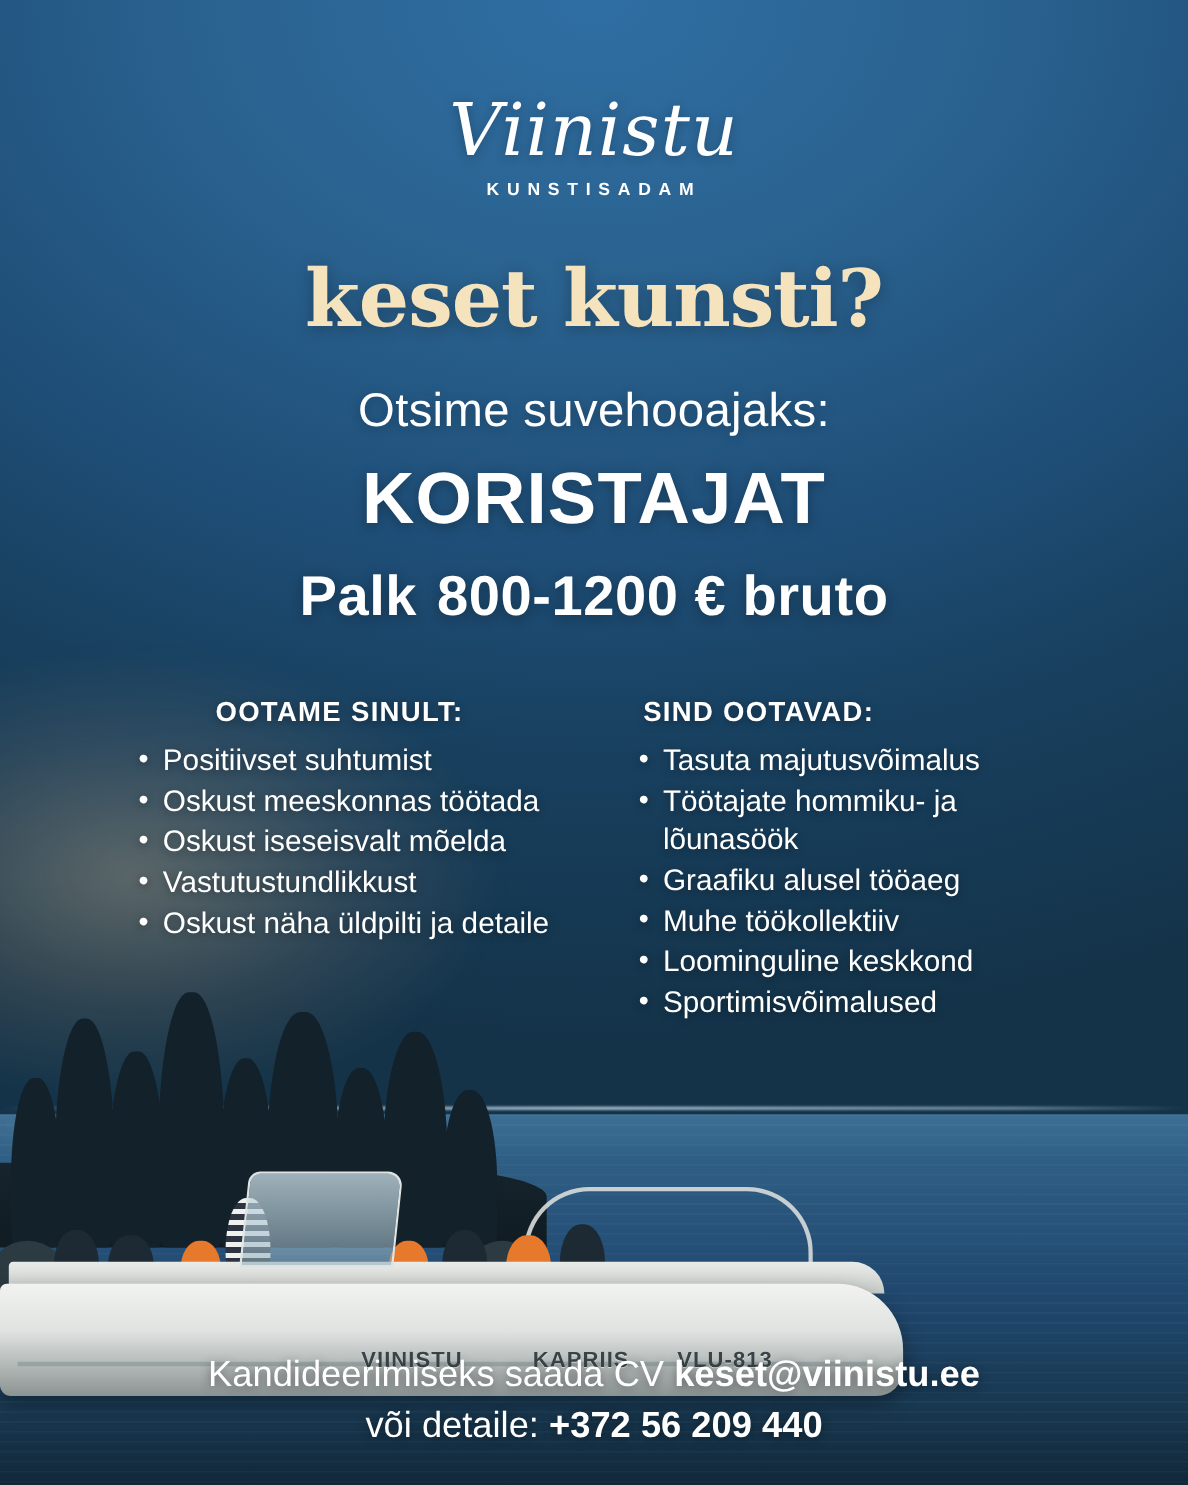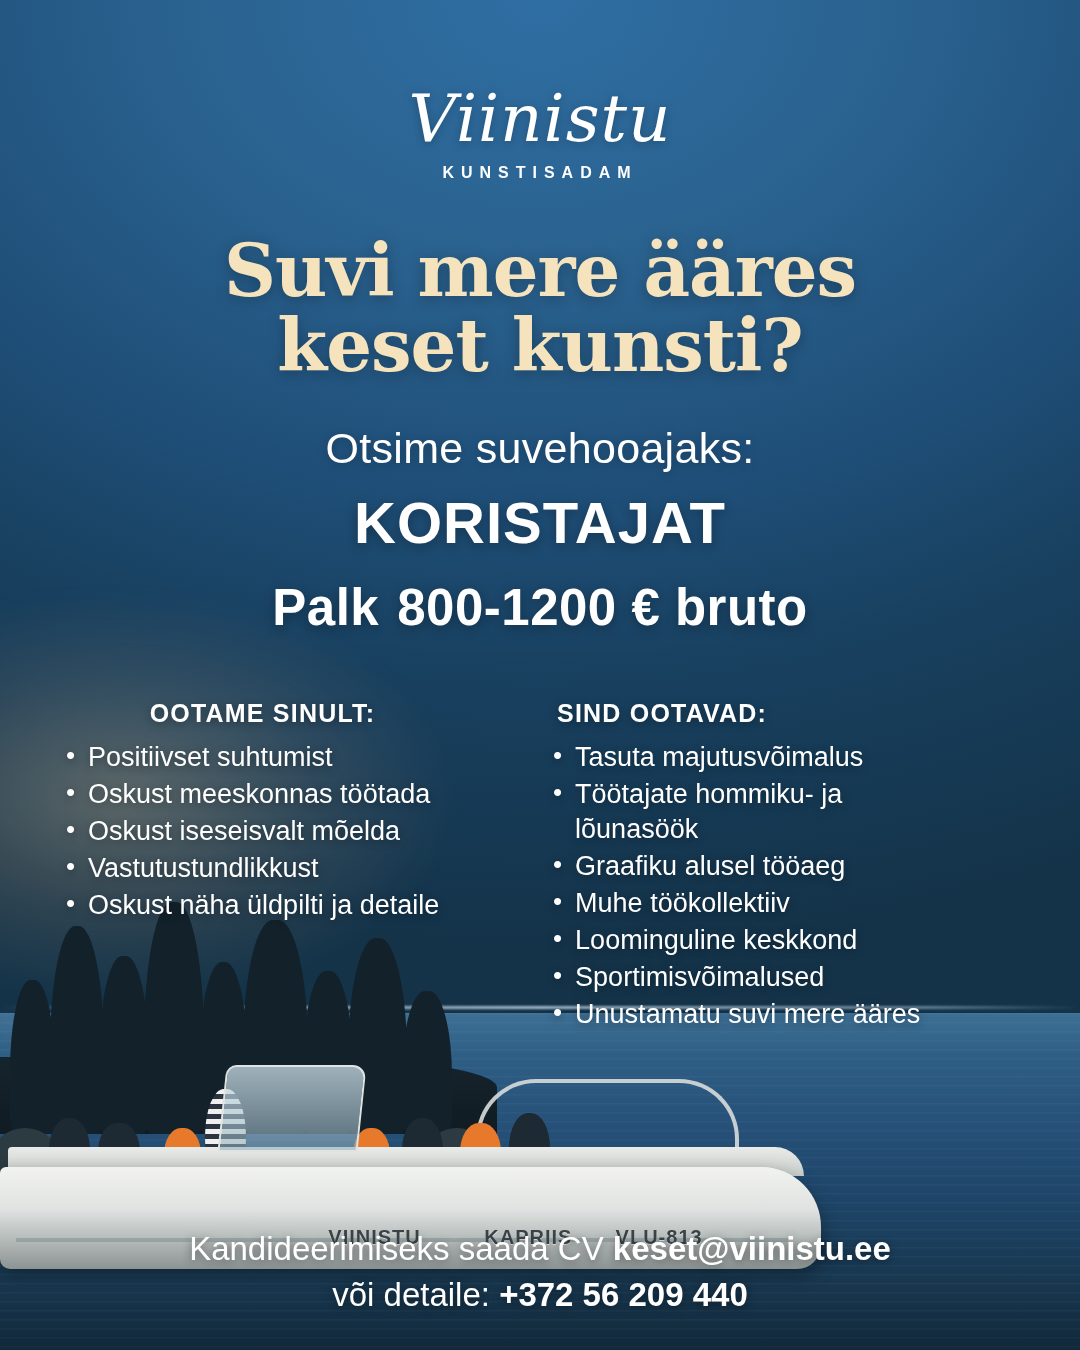"Suvi mere ääres" div { html: <div>Suvi mere ääres</div> -> none }
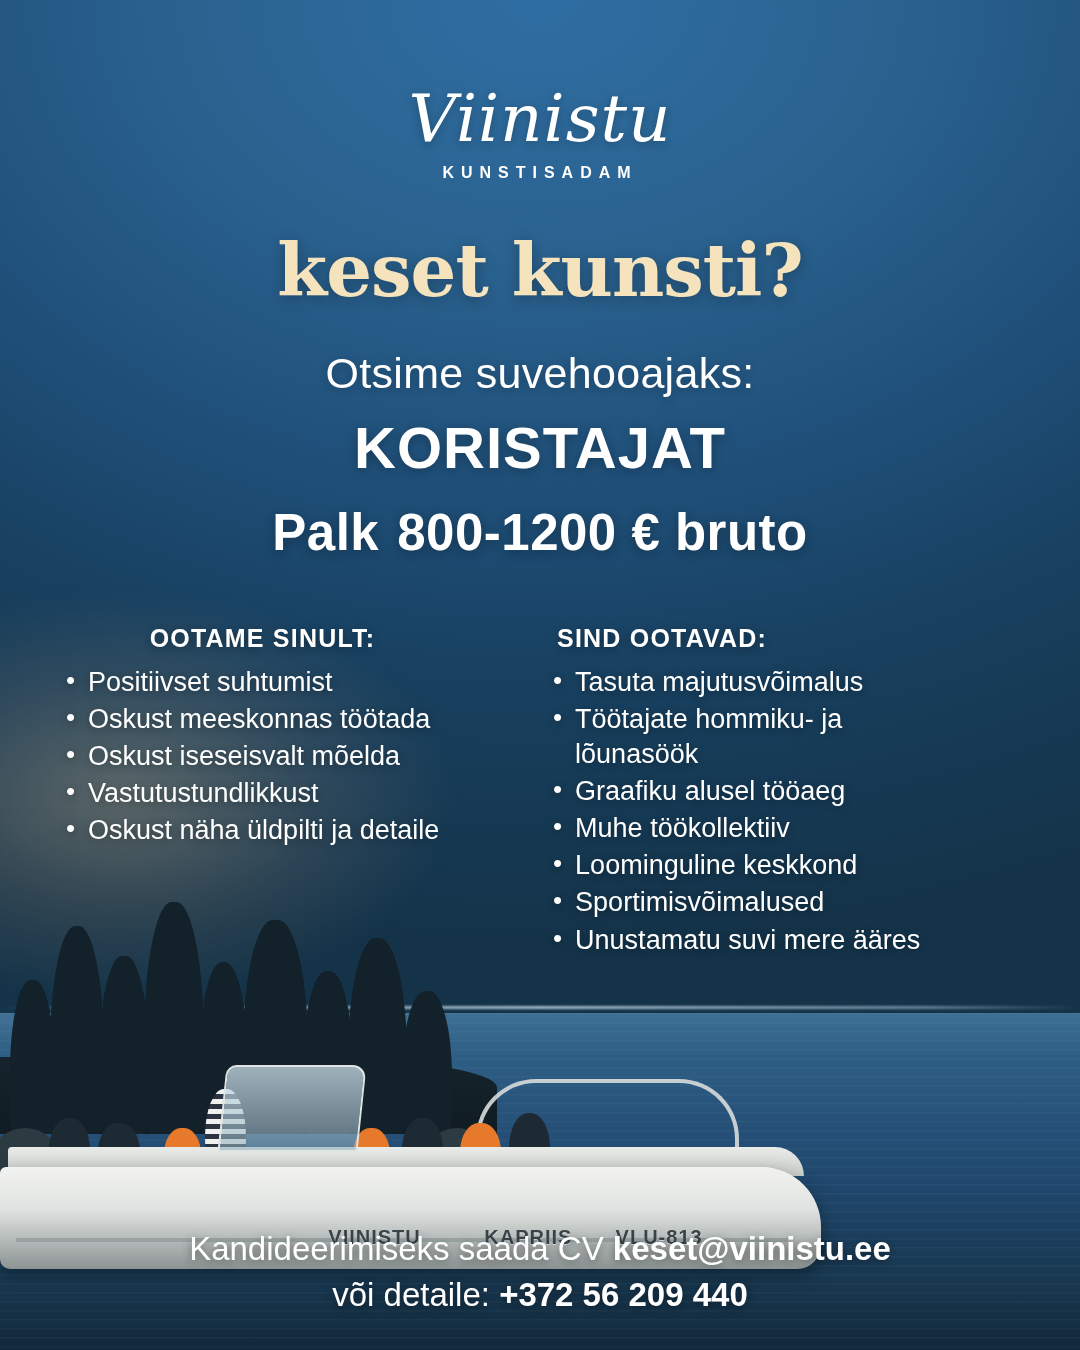"KORISTAJAT" .role { font-size: 58px -> 66px }
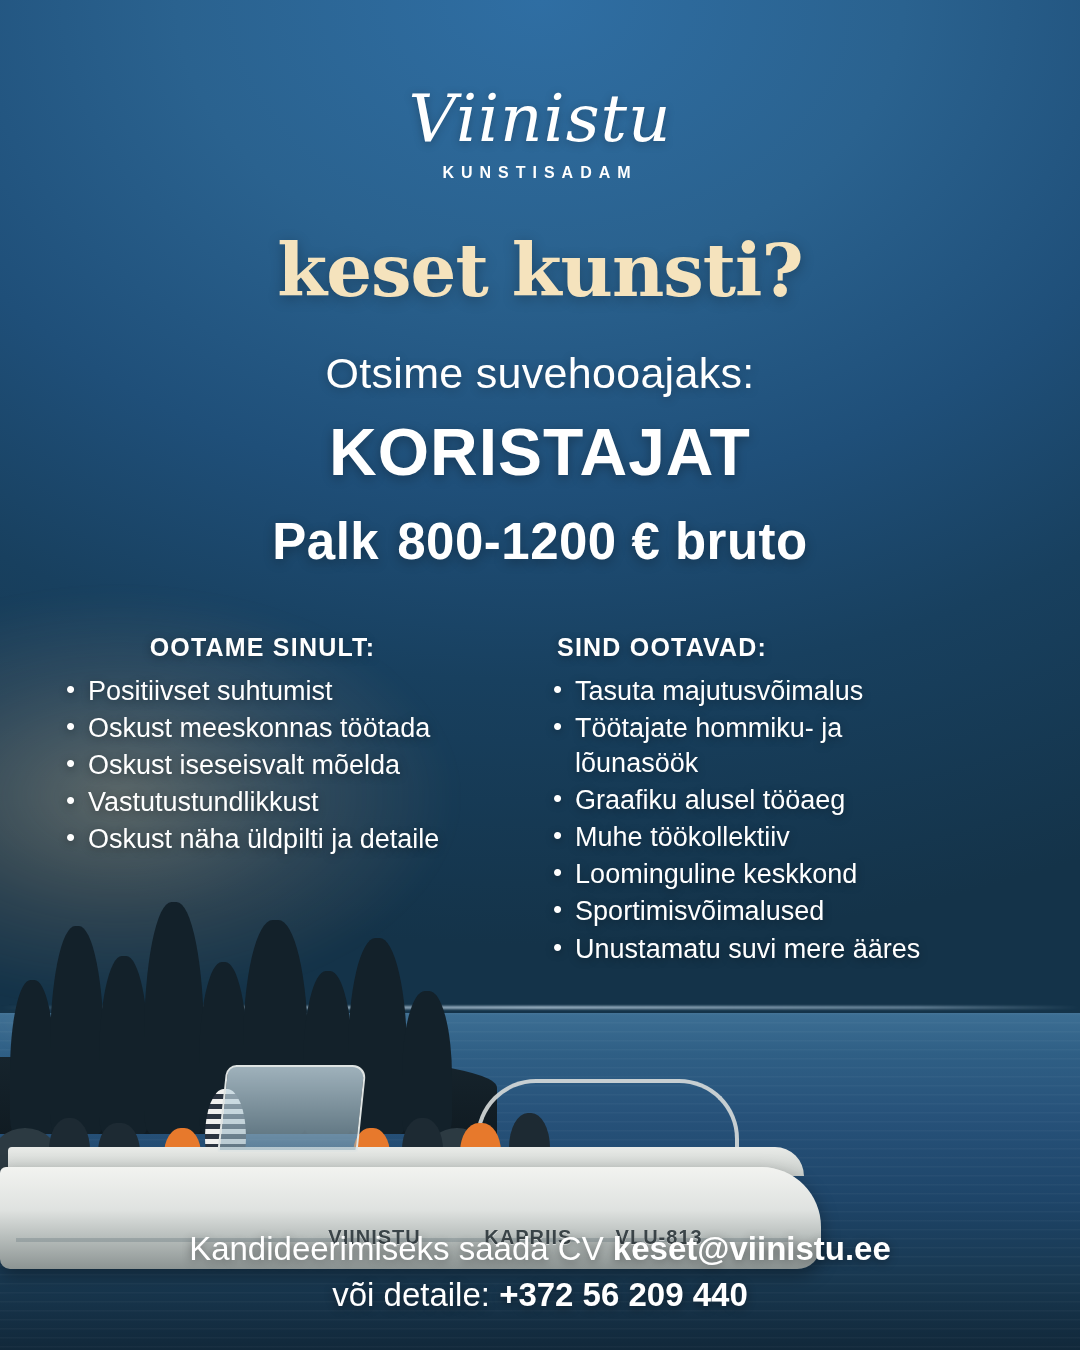"OOTAME SINULT:" .columns { padding: 0 118px 0 60px -> 0 118px 0 120px }
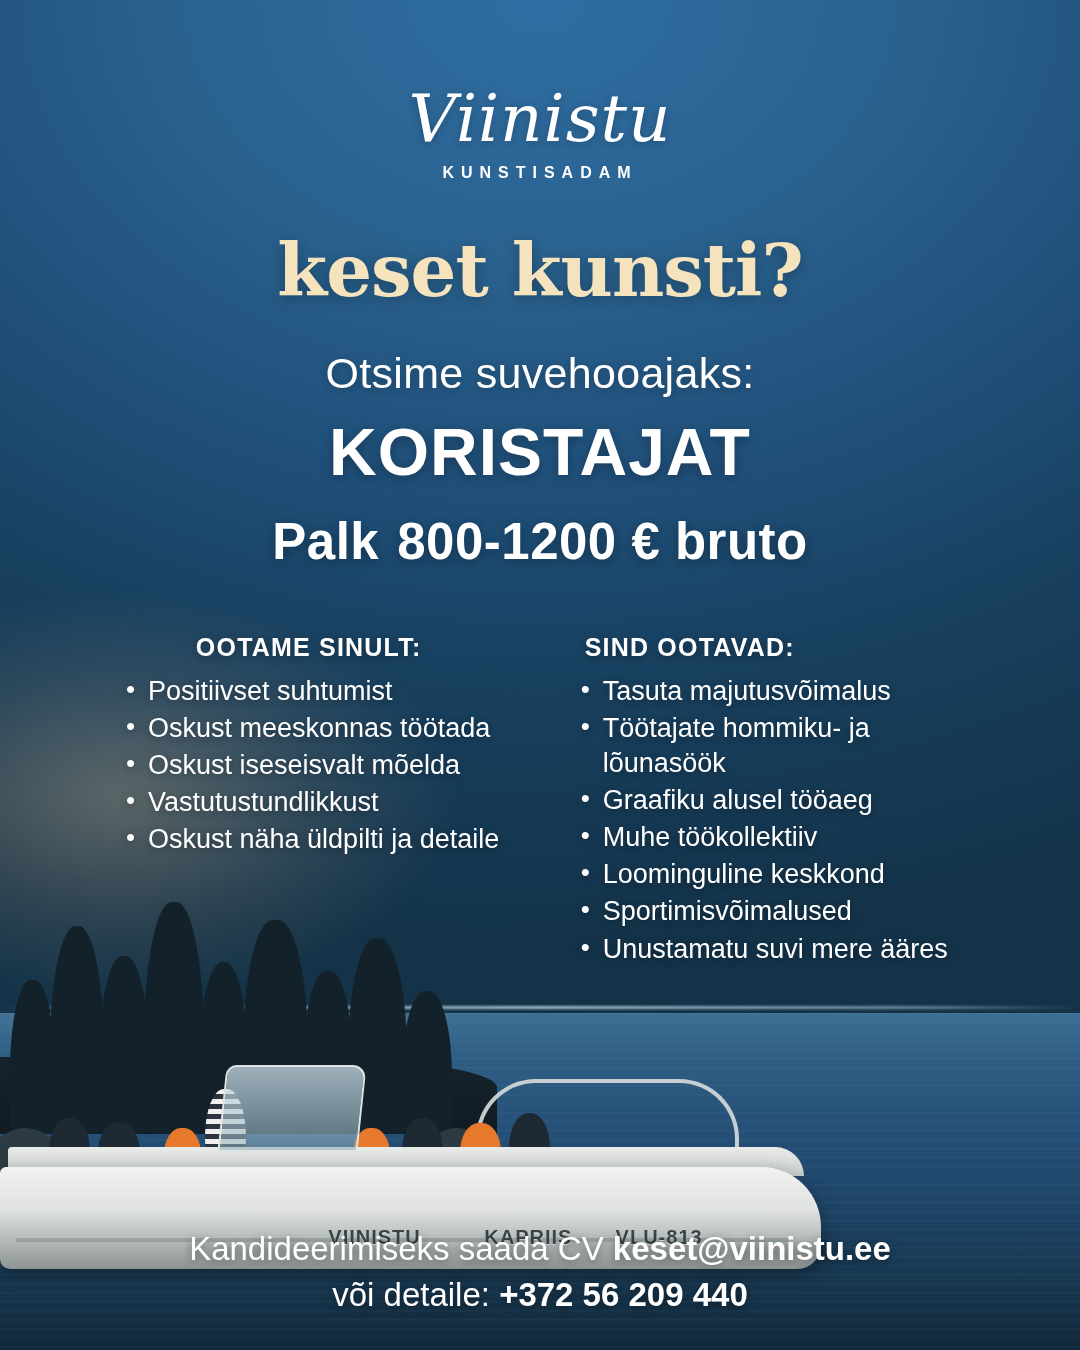"Unustamatu suvi mere ääres" li { html: <li>Unustamatu suvi mere ääres</li> -> none }
